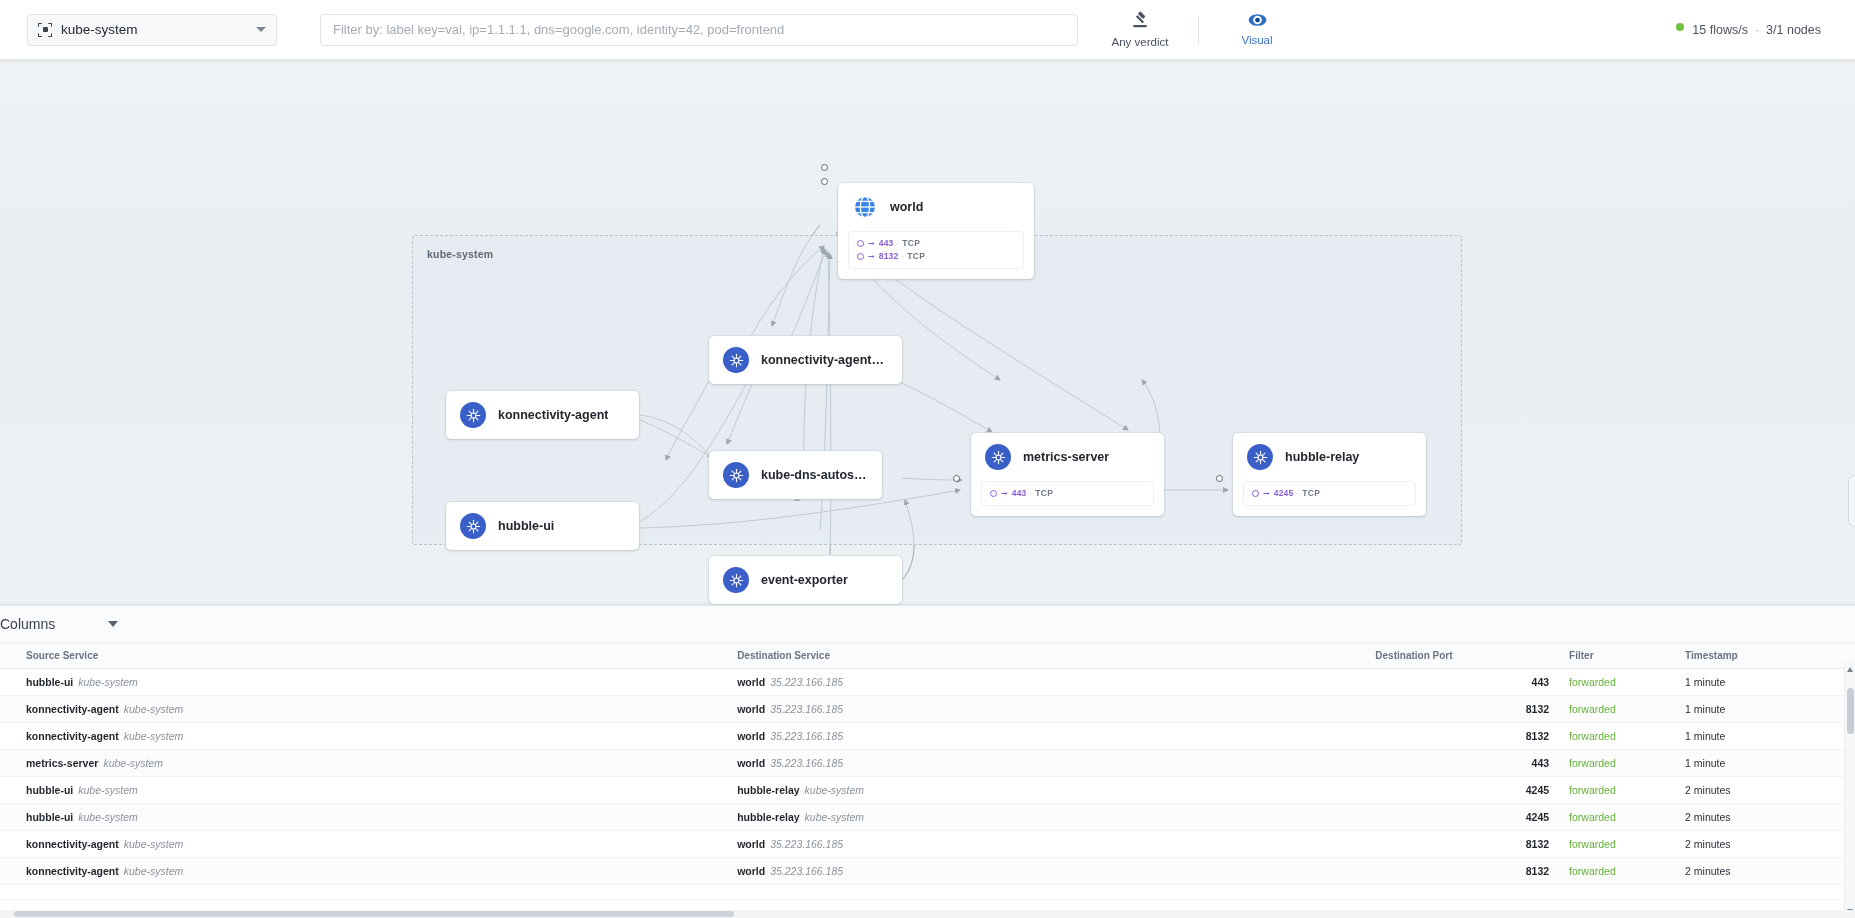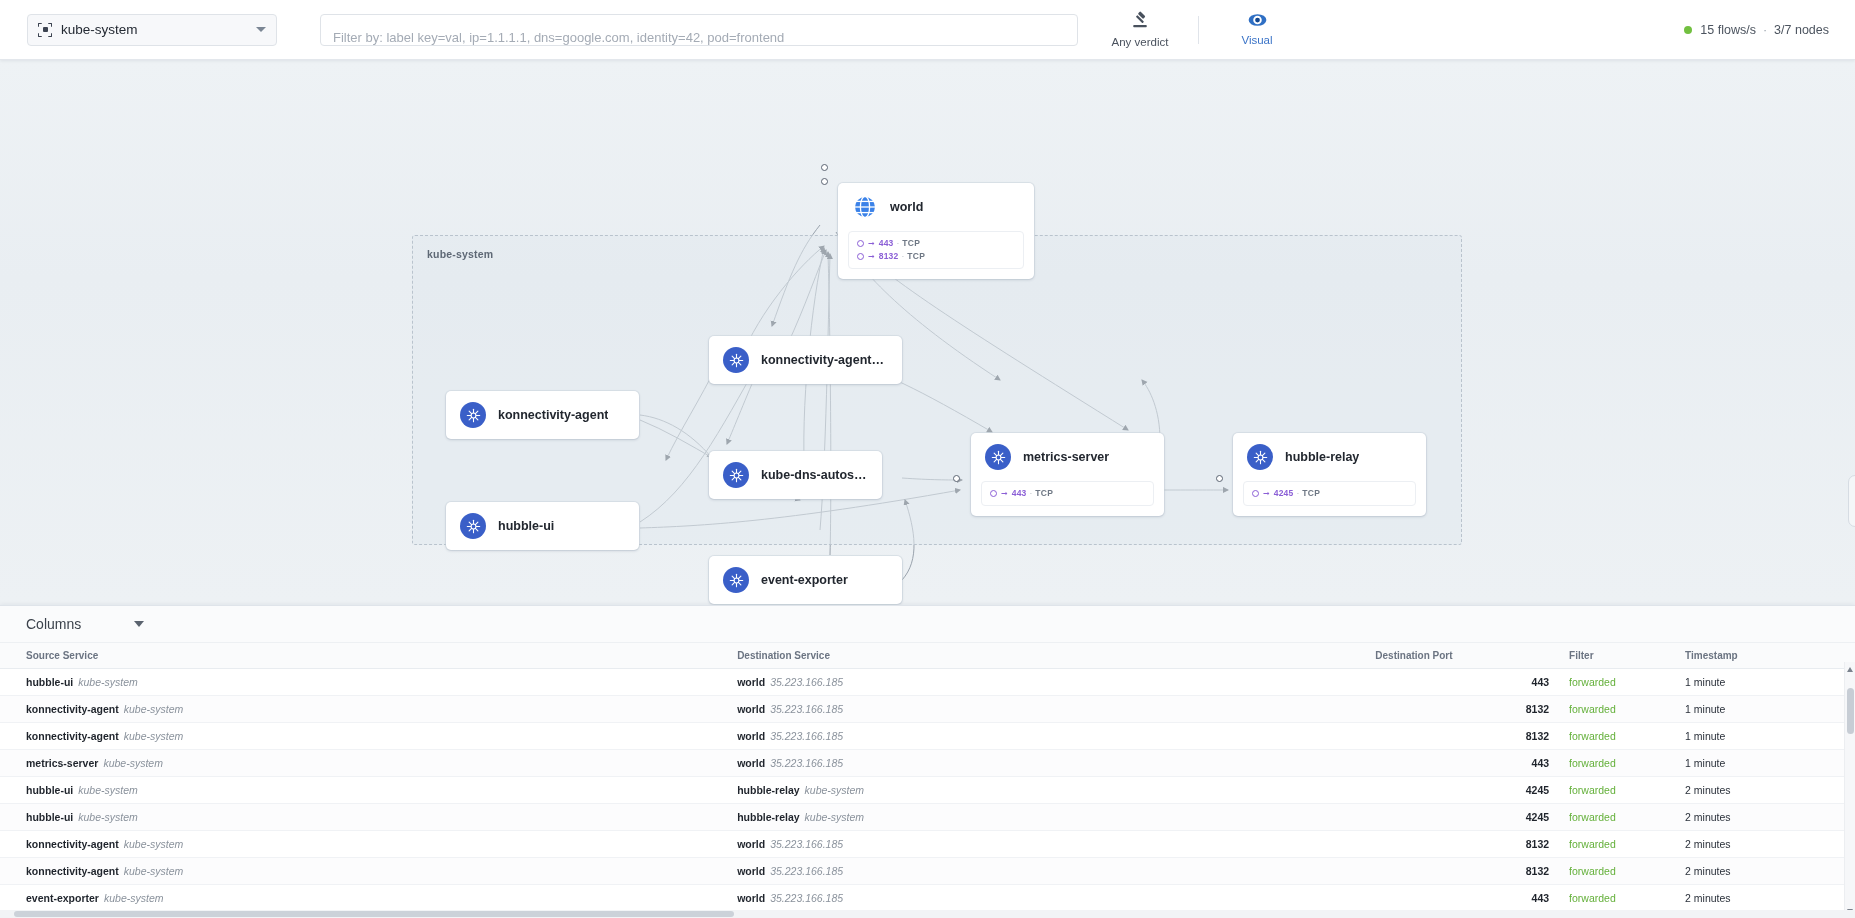"Filter by: label key=val, ip=1.1.1.1," .filter-box { align-items: flex-end -> center }
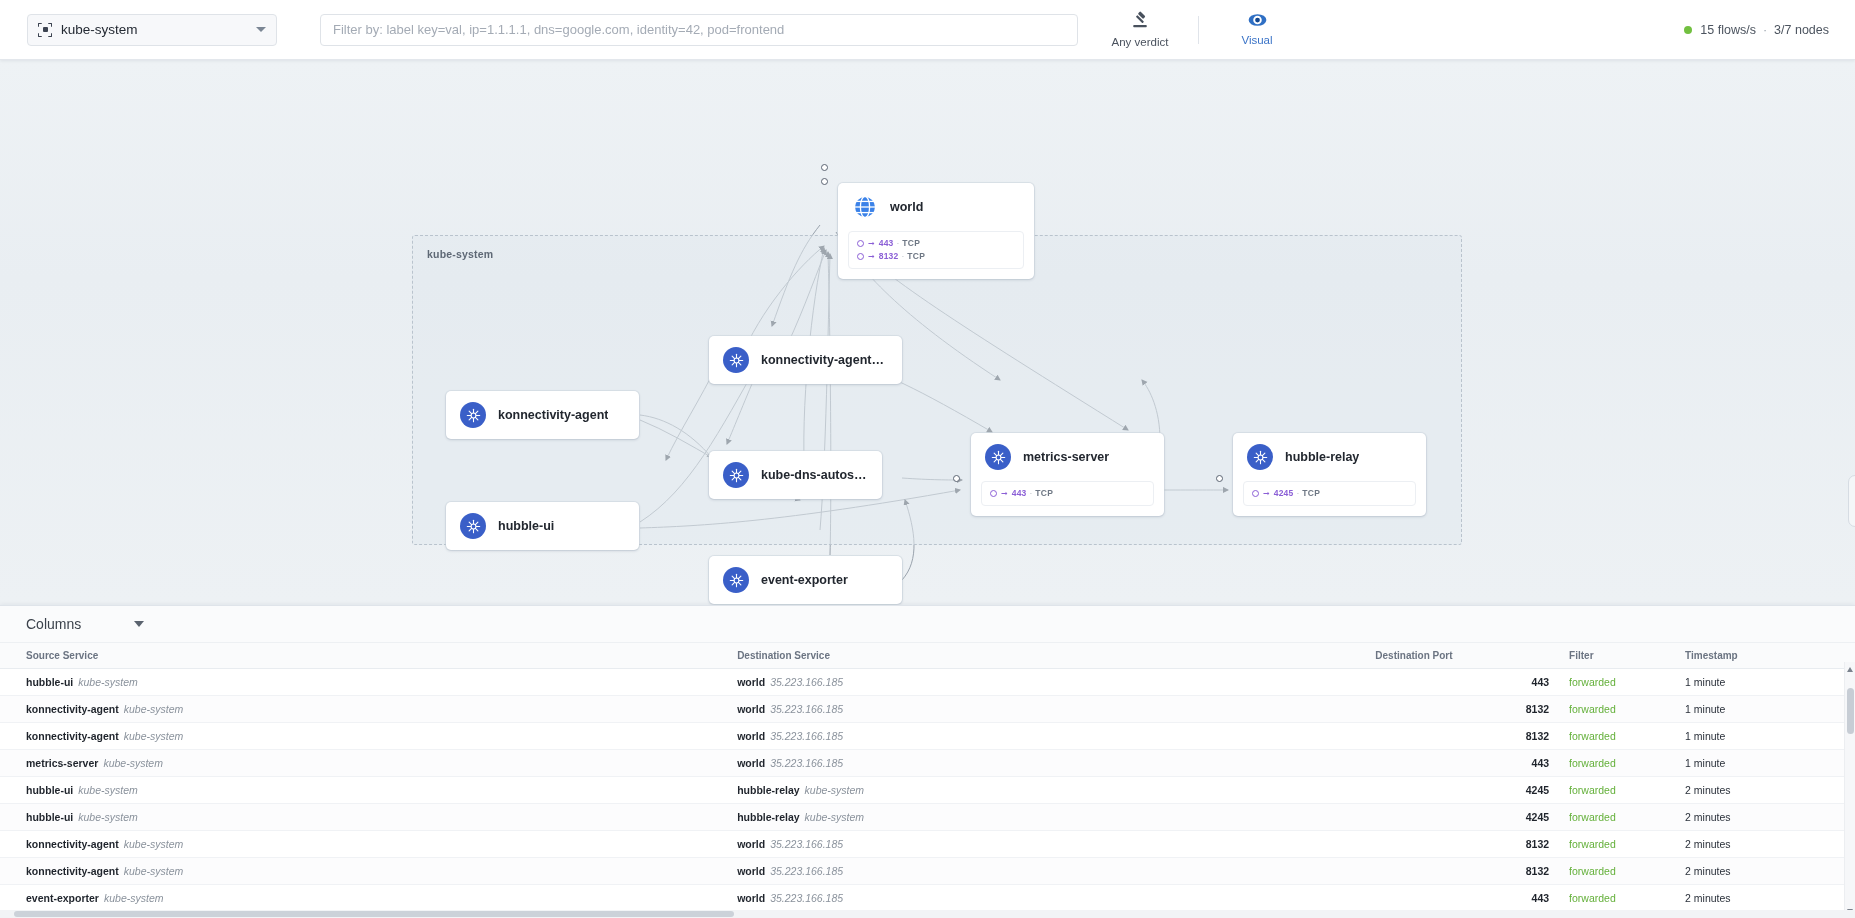"15 flows/s" .status-right { align-items: center -> none; margin-right: 26px -> 34px }
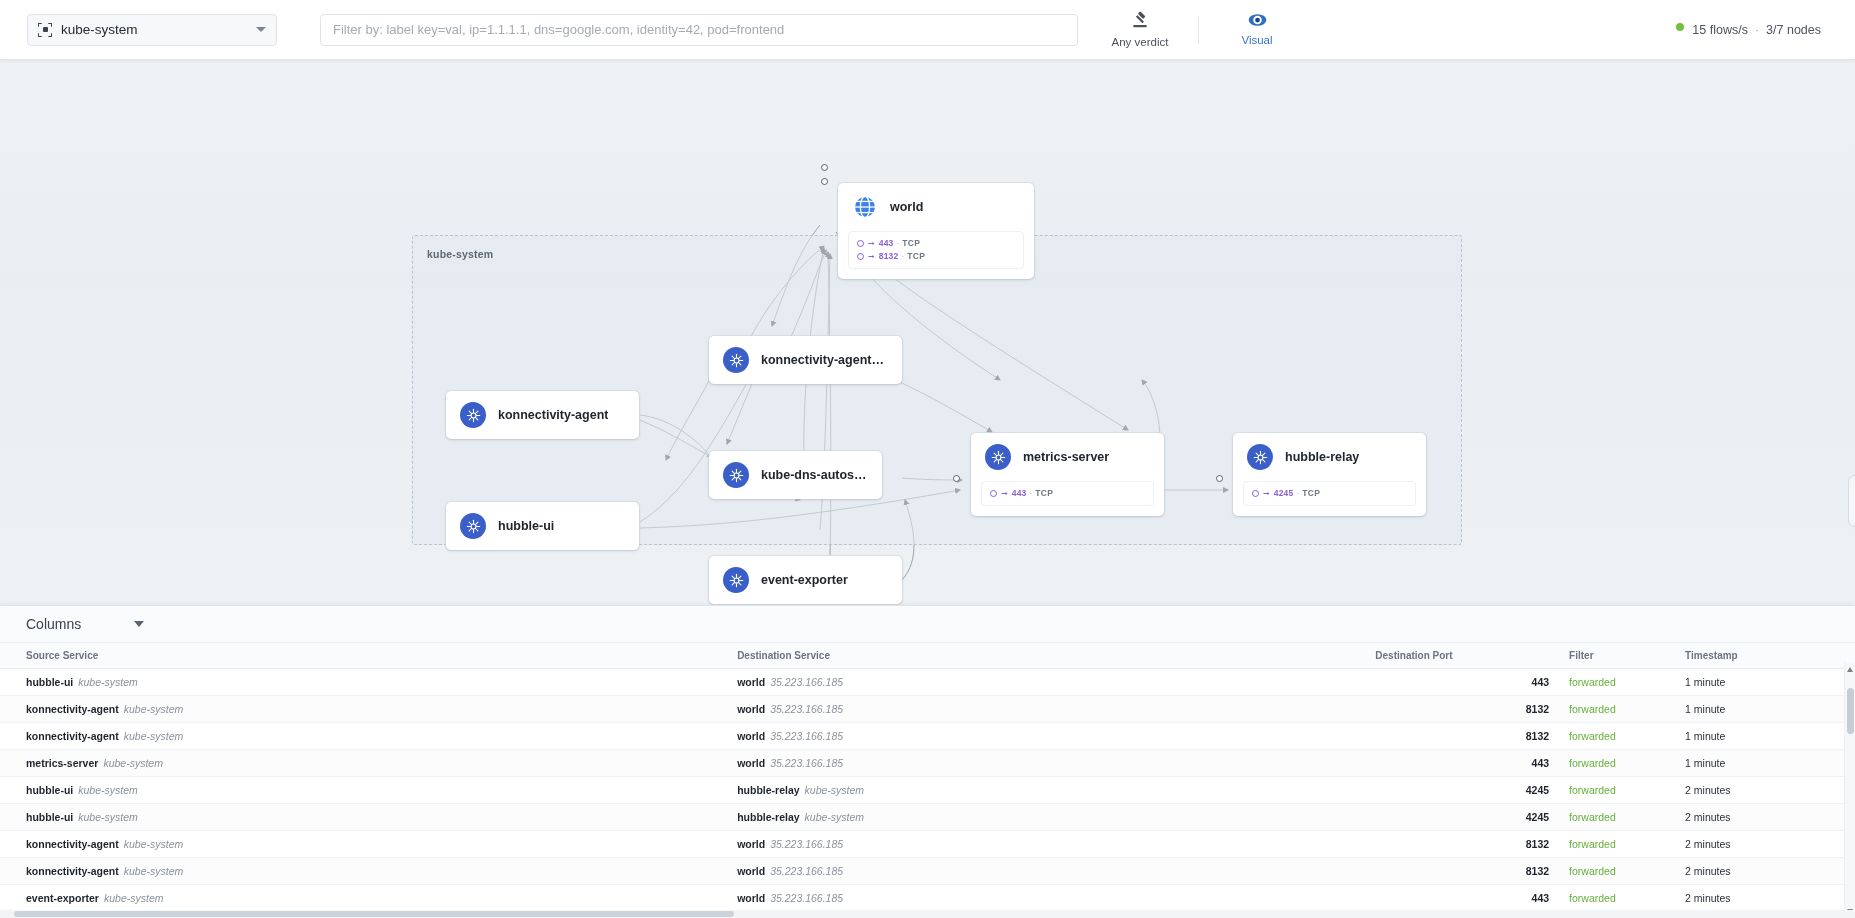"3/7 nodes" span { text: 3/7 -> 3/1 }
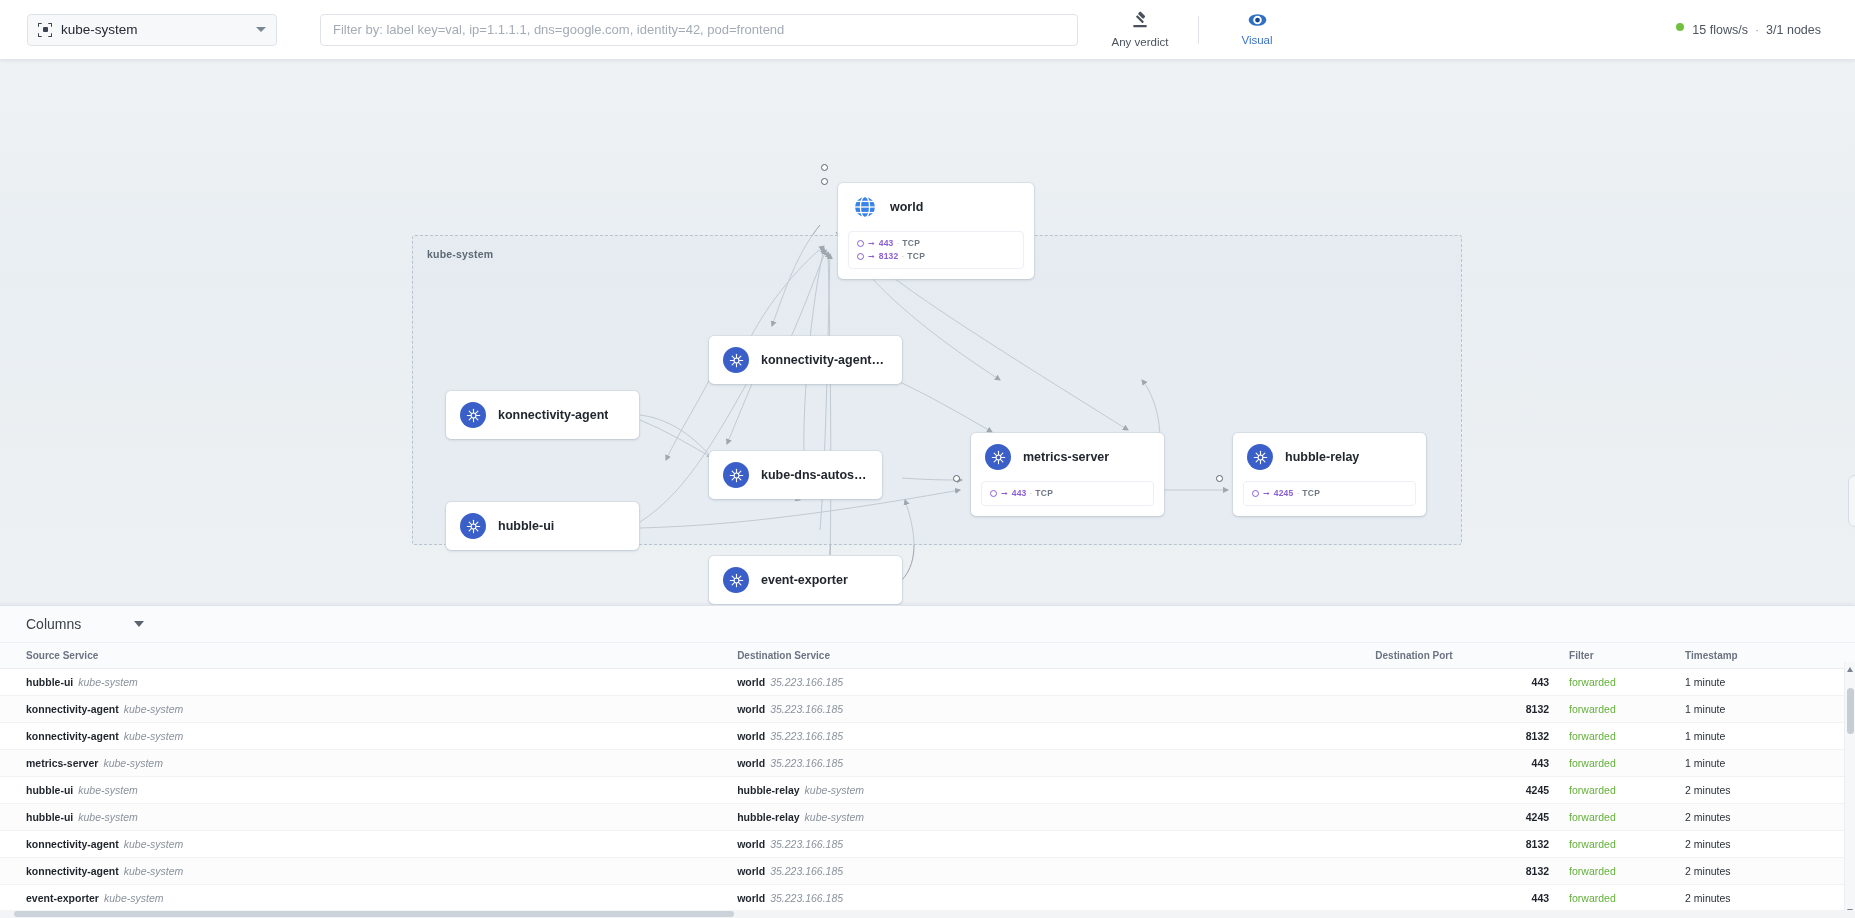"Columns" .columns-bar { padding-left: 26px -> none }
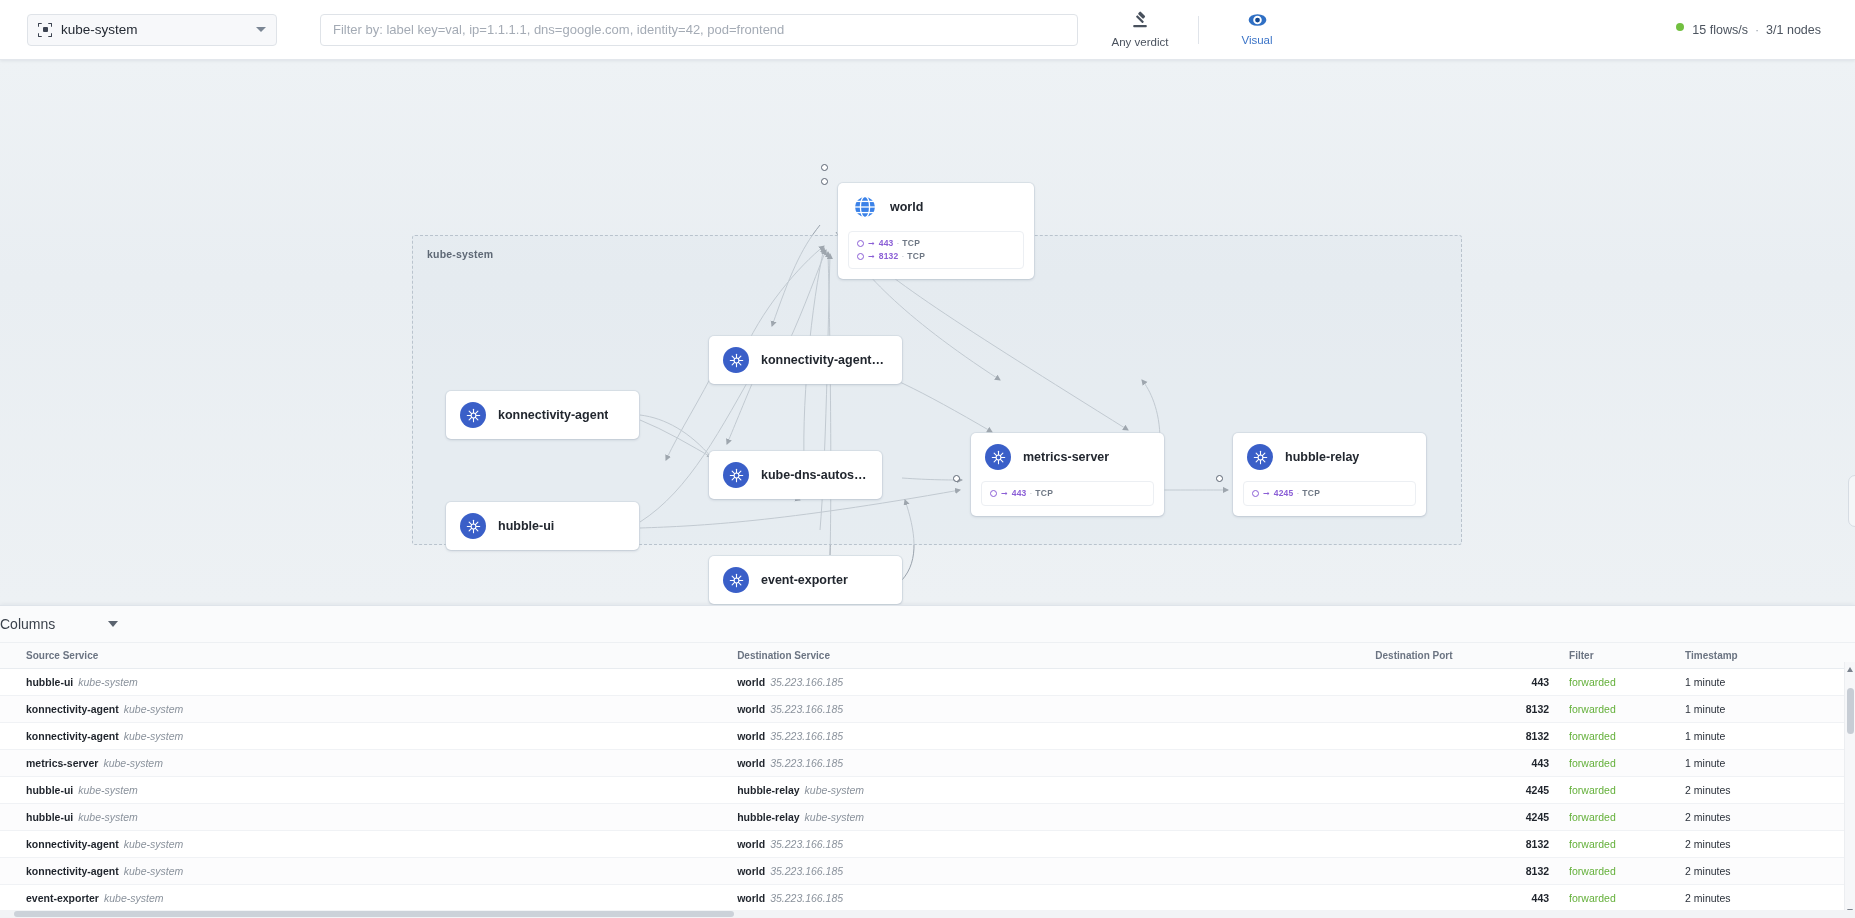"event-exporter kube-system" tr.frow { html: <tr> <td><span>event-exporter</span><span>kube-system</span></td> <td><span>world</span><span>35.223.166.185</span></td> <td><span>443</span></td> <td><span>forwarded</span></td> <td><span>2 minutes</span></td> </tr> -> none }
